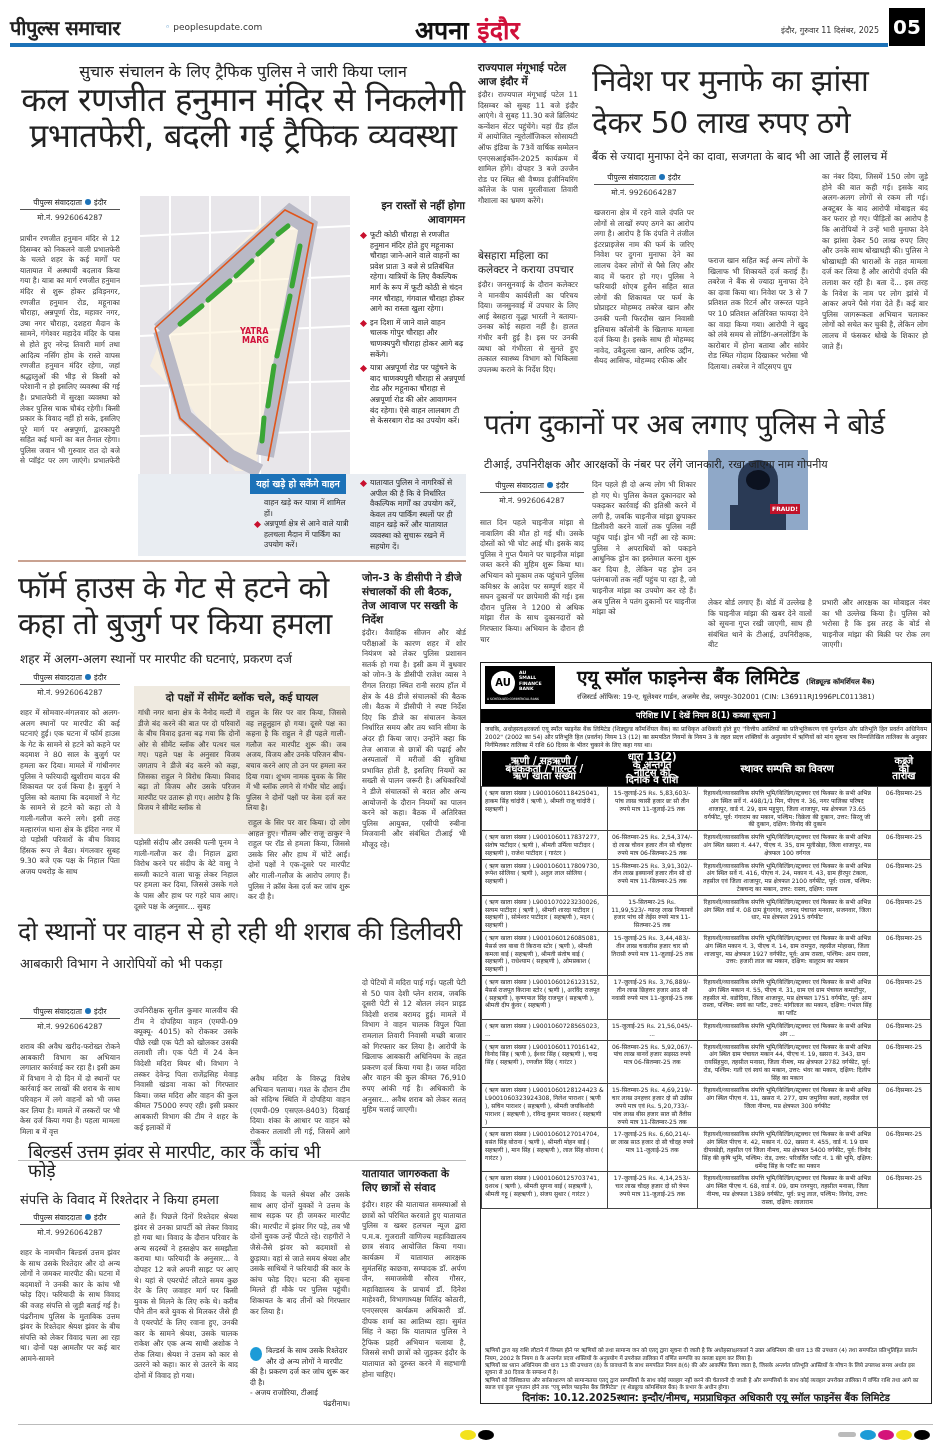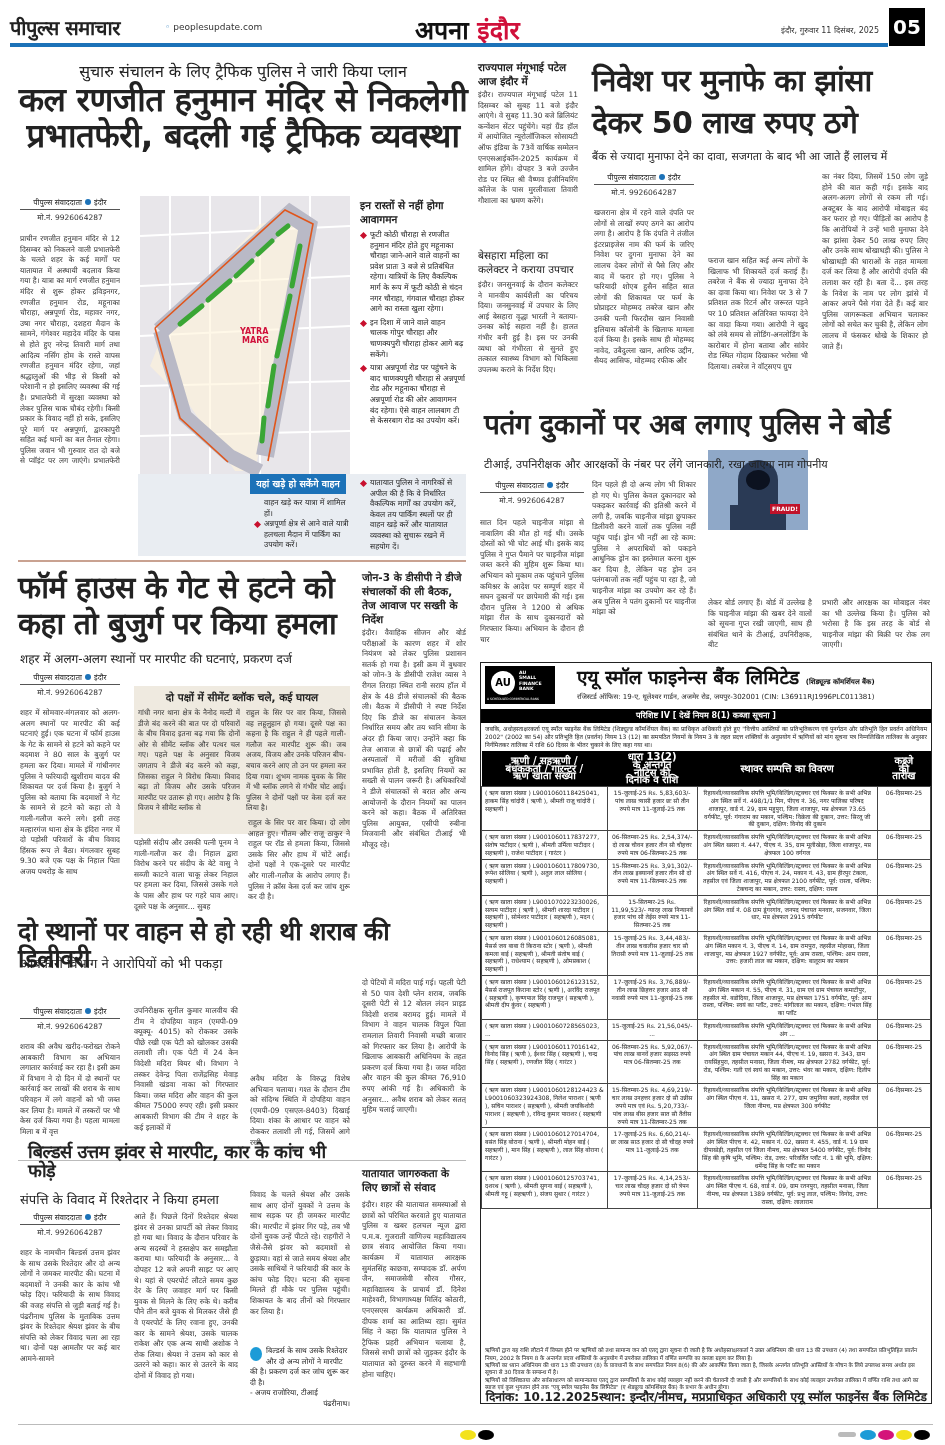"कल रणजीत हनुमान मंदिर से" .head-xl { font-weight: bold -> normal }
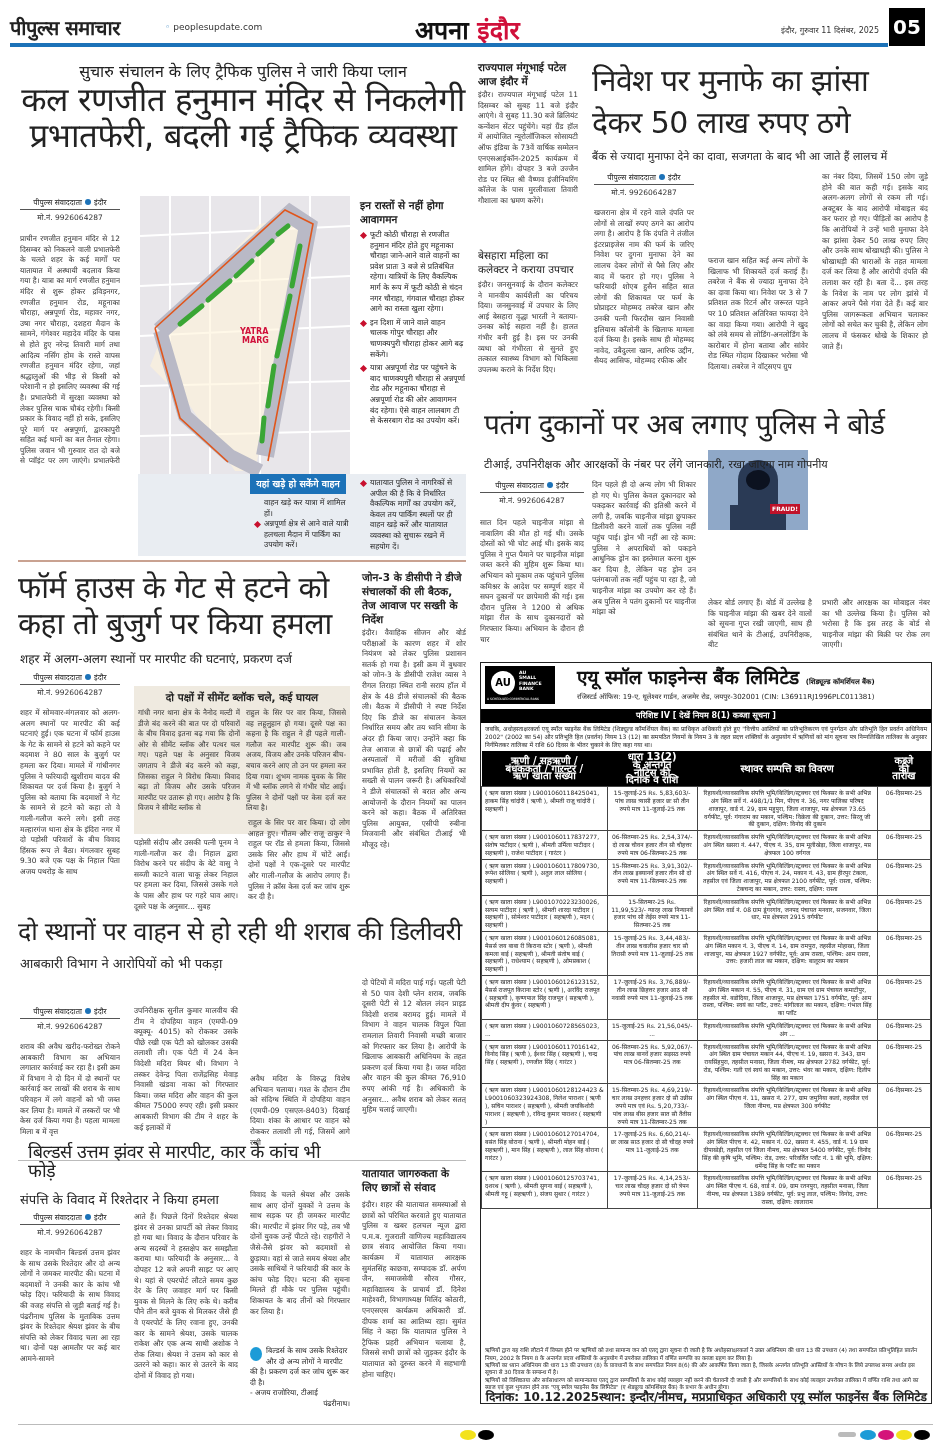"इन रास्तों से नहीं होगा" div { text-align: left -> right }
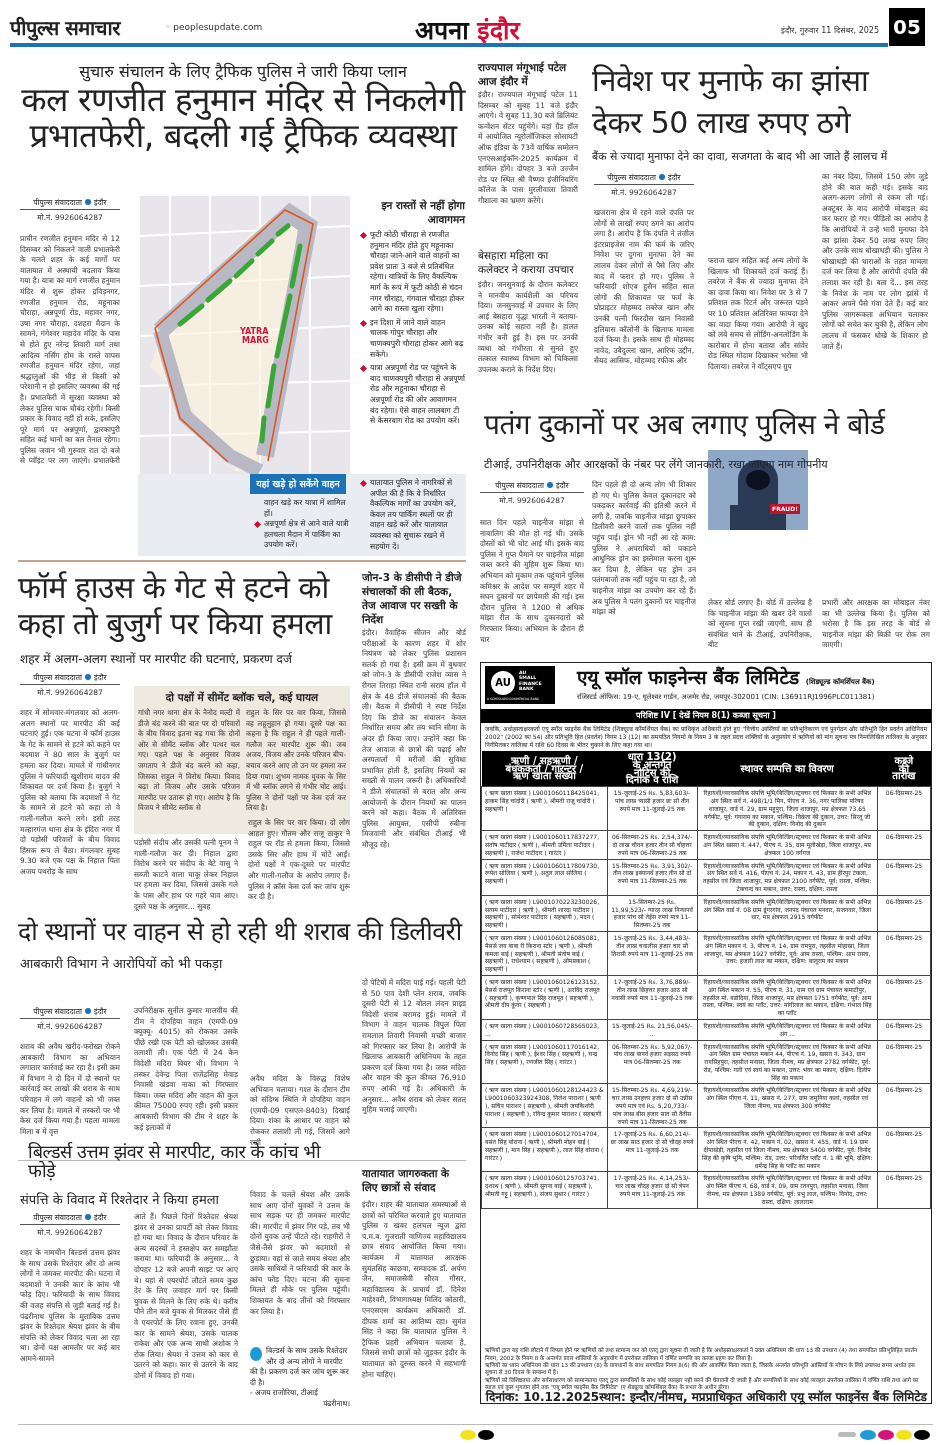"दिनांक: 10.12.2025" div { font-size: 12px -> 10px; justify-content: flex-end -> center }
